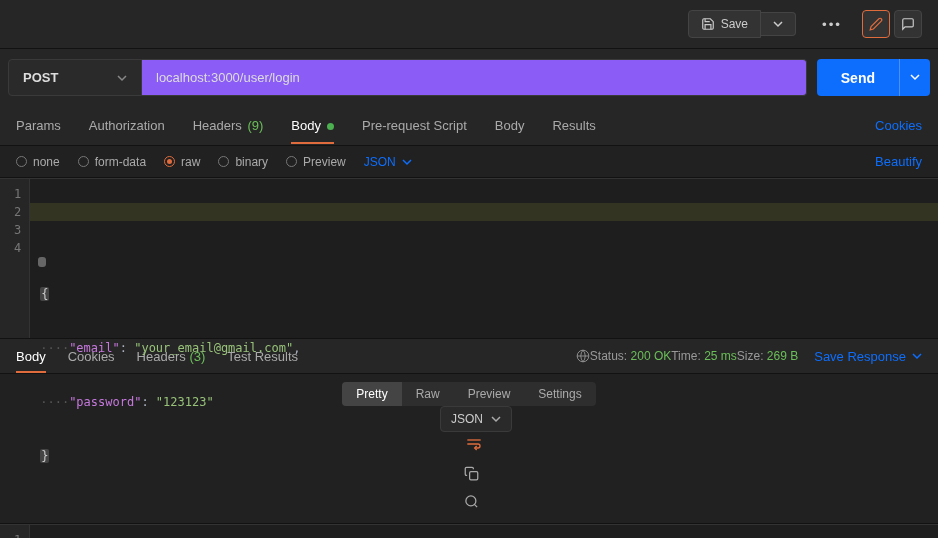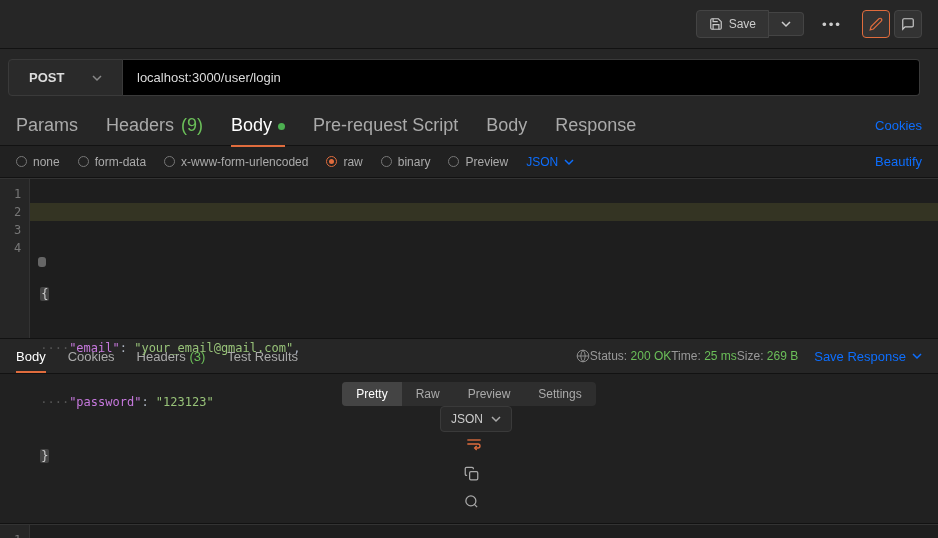"Save" .save-group { margin-right: 8px -> 16px }
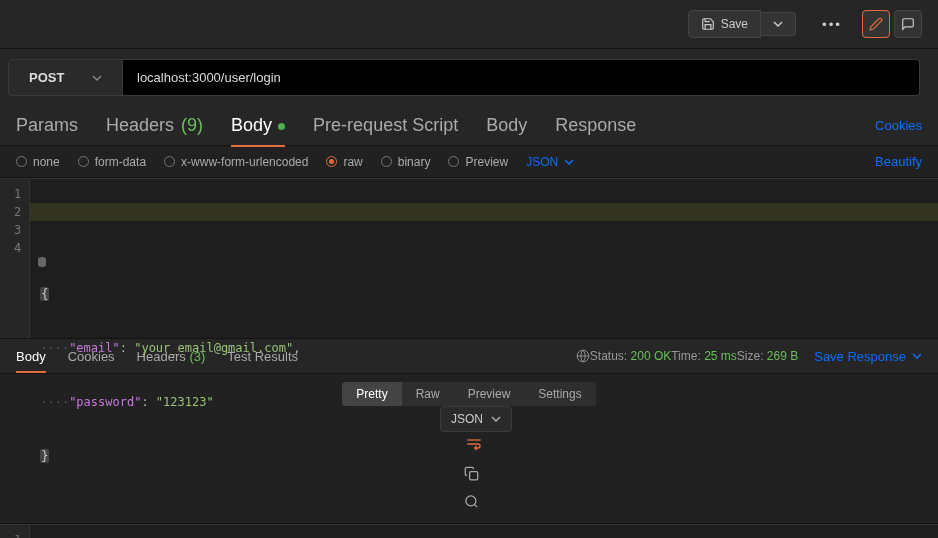"POST" .method-select { padding: 10px 20px -> 10px 14px; width: 115px -> 134px }
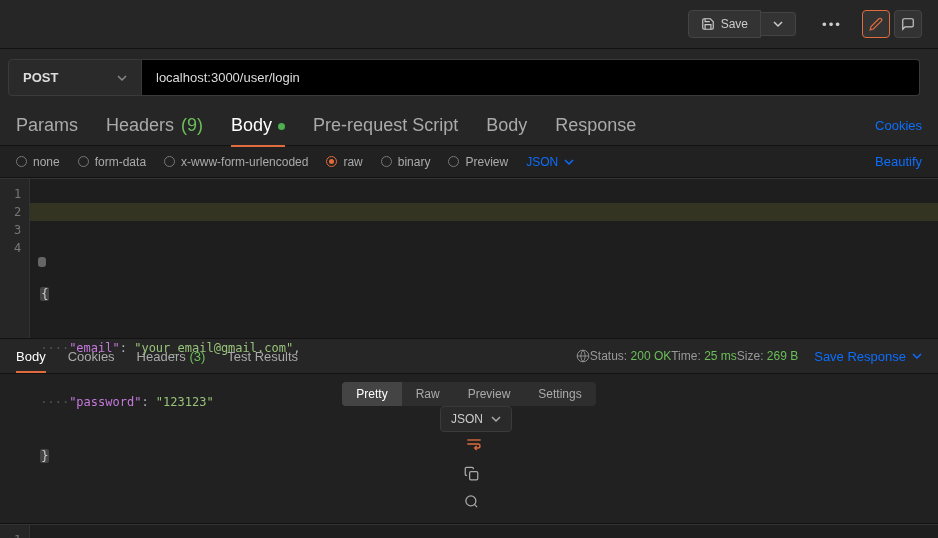"localhost:3000/user/login" .url-input { background: #000000 -> #8b5cf6 }
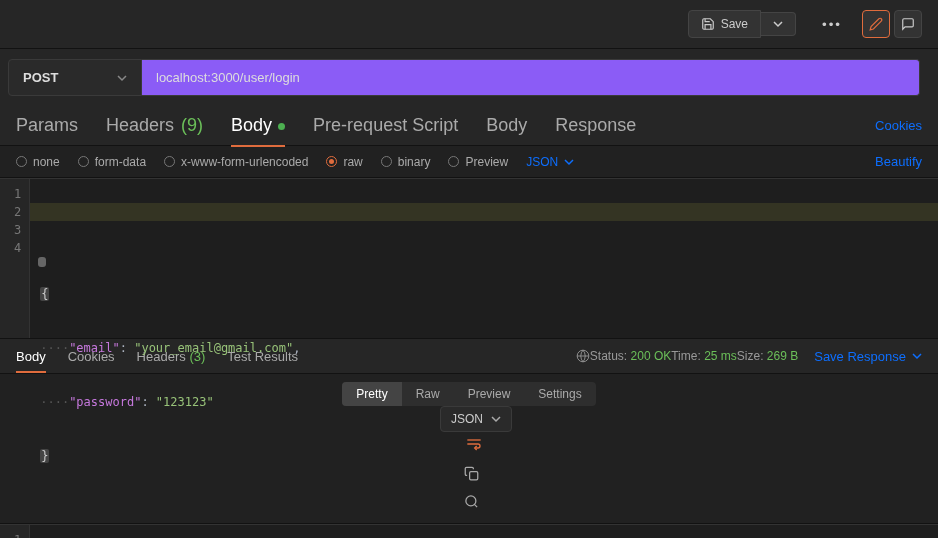"Send" div.send-group { html: none -> <div> <button> <span>Send</span> </button> <button> <svg> <path></path> </svg> </button> </div> }
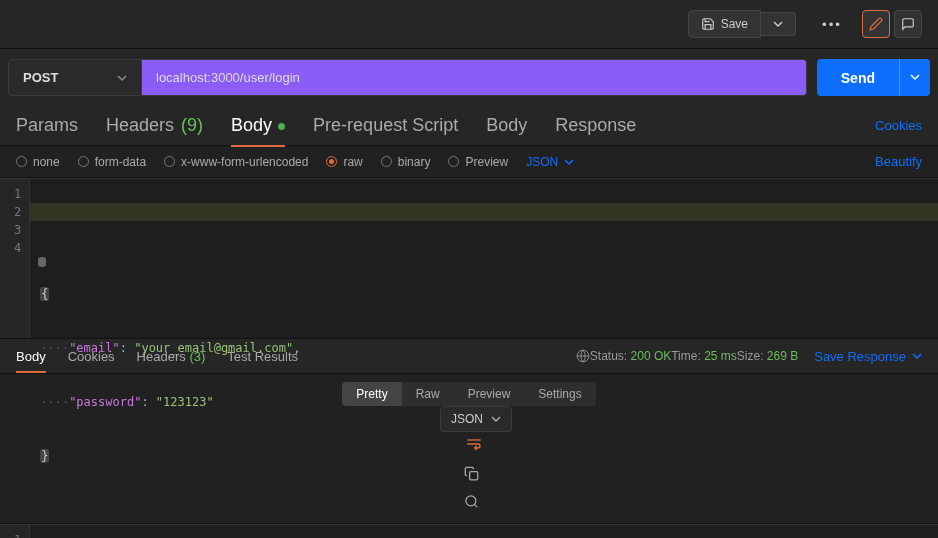"Params" .tab { font-size: 18px -> 13px }
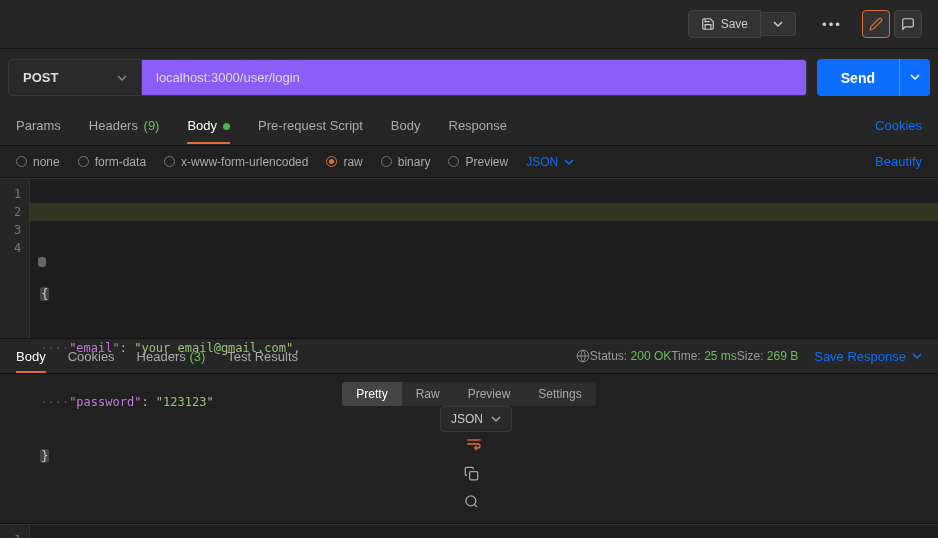"Authorization" div.tab { html: none -> <div><span>Authorization</span></div> }
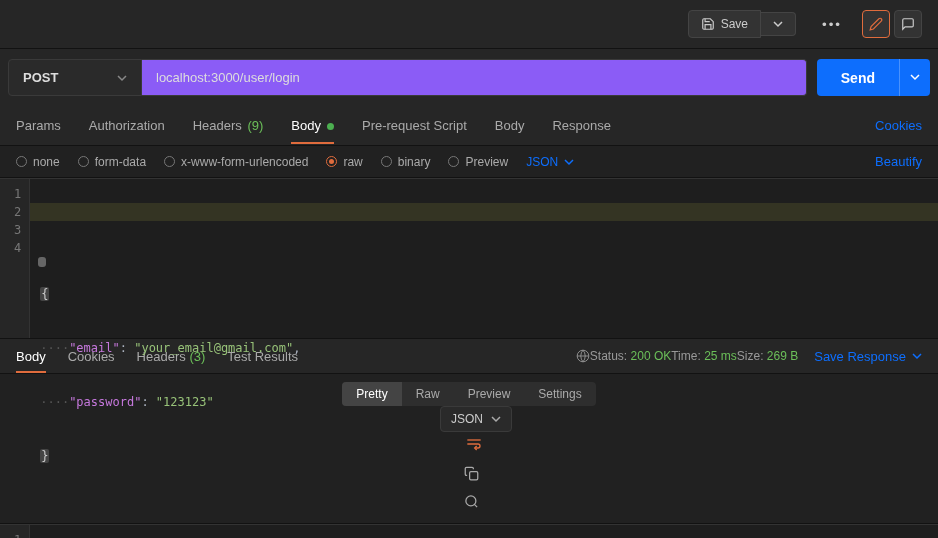"Response" span { text: Response -> Results }
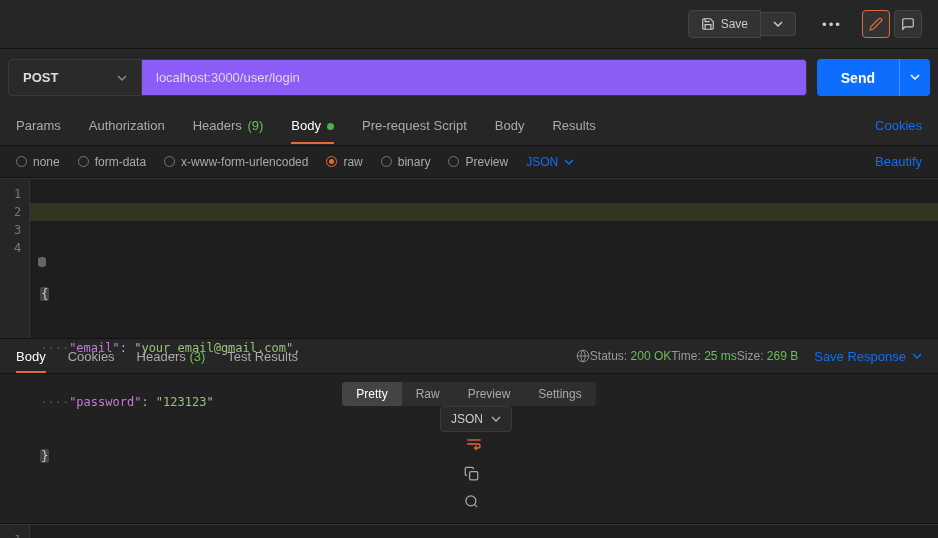"x-www-form-urlencoded" label.radio { html: <label> <span></span> <span>x-www-form-urlencoded</span> </label> -> none }
